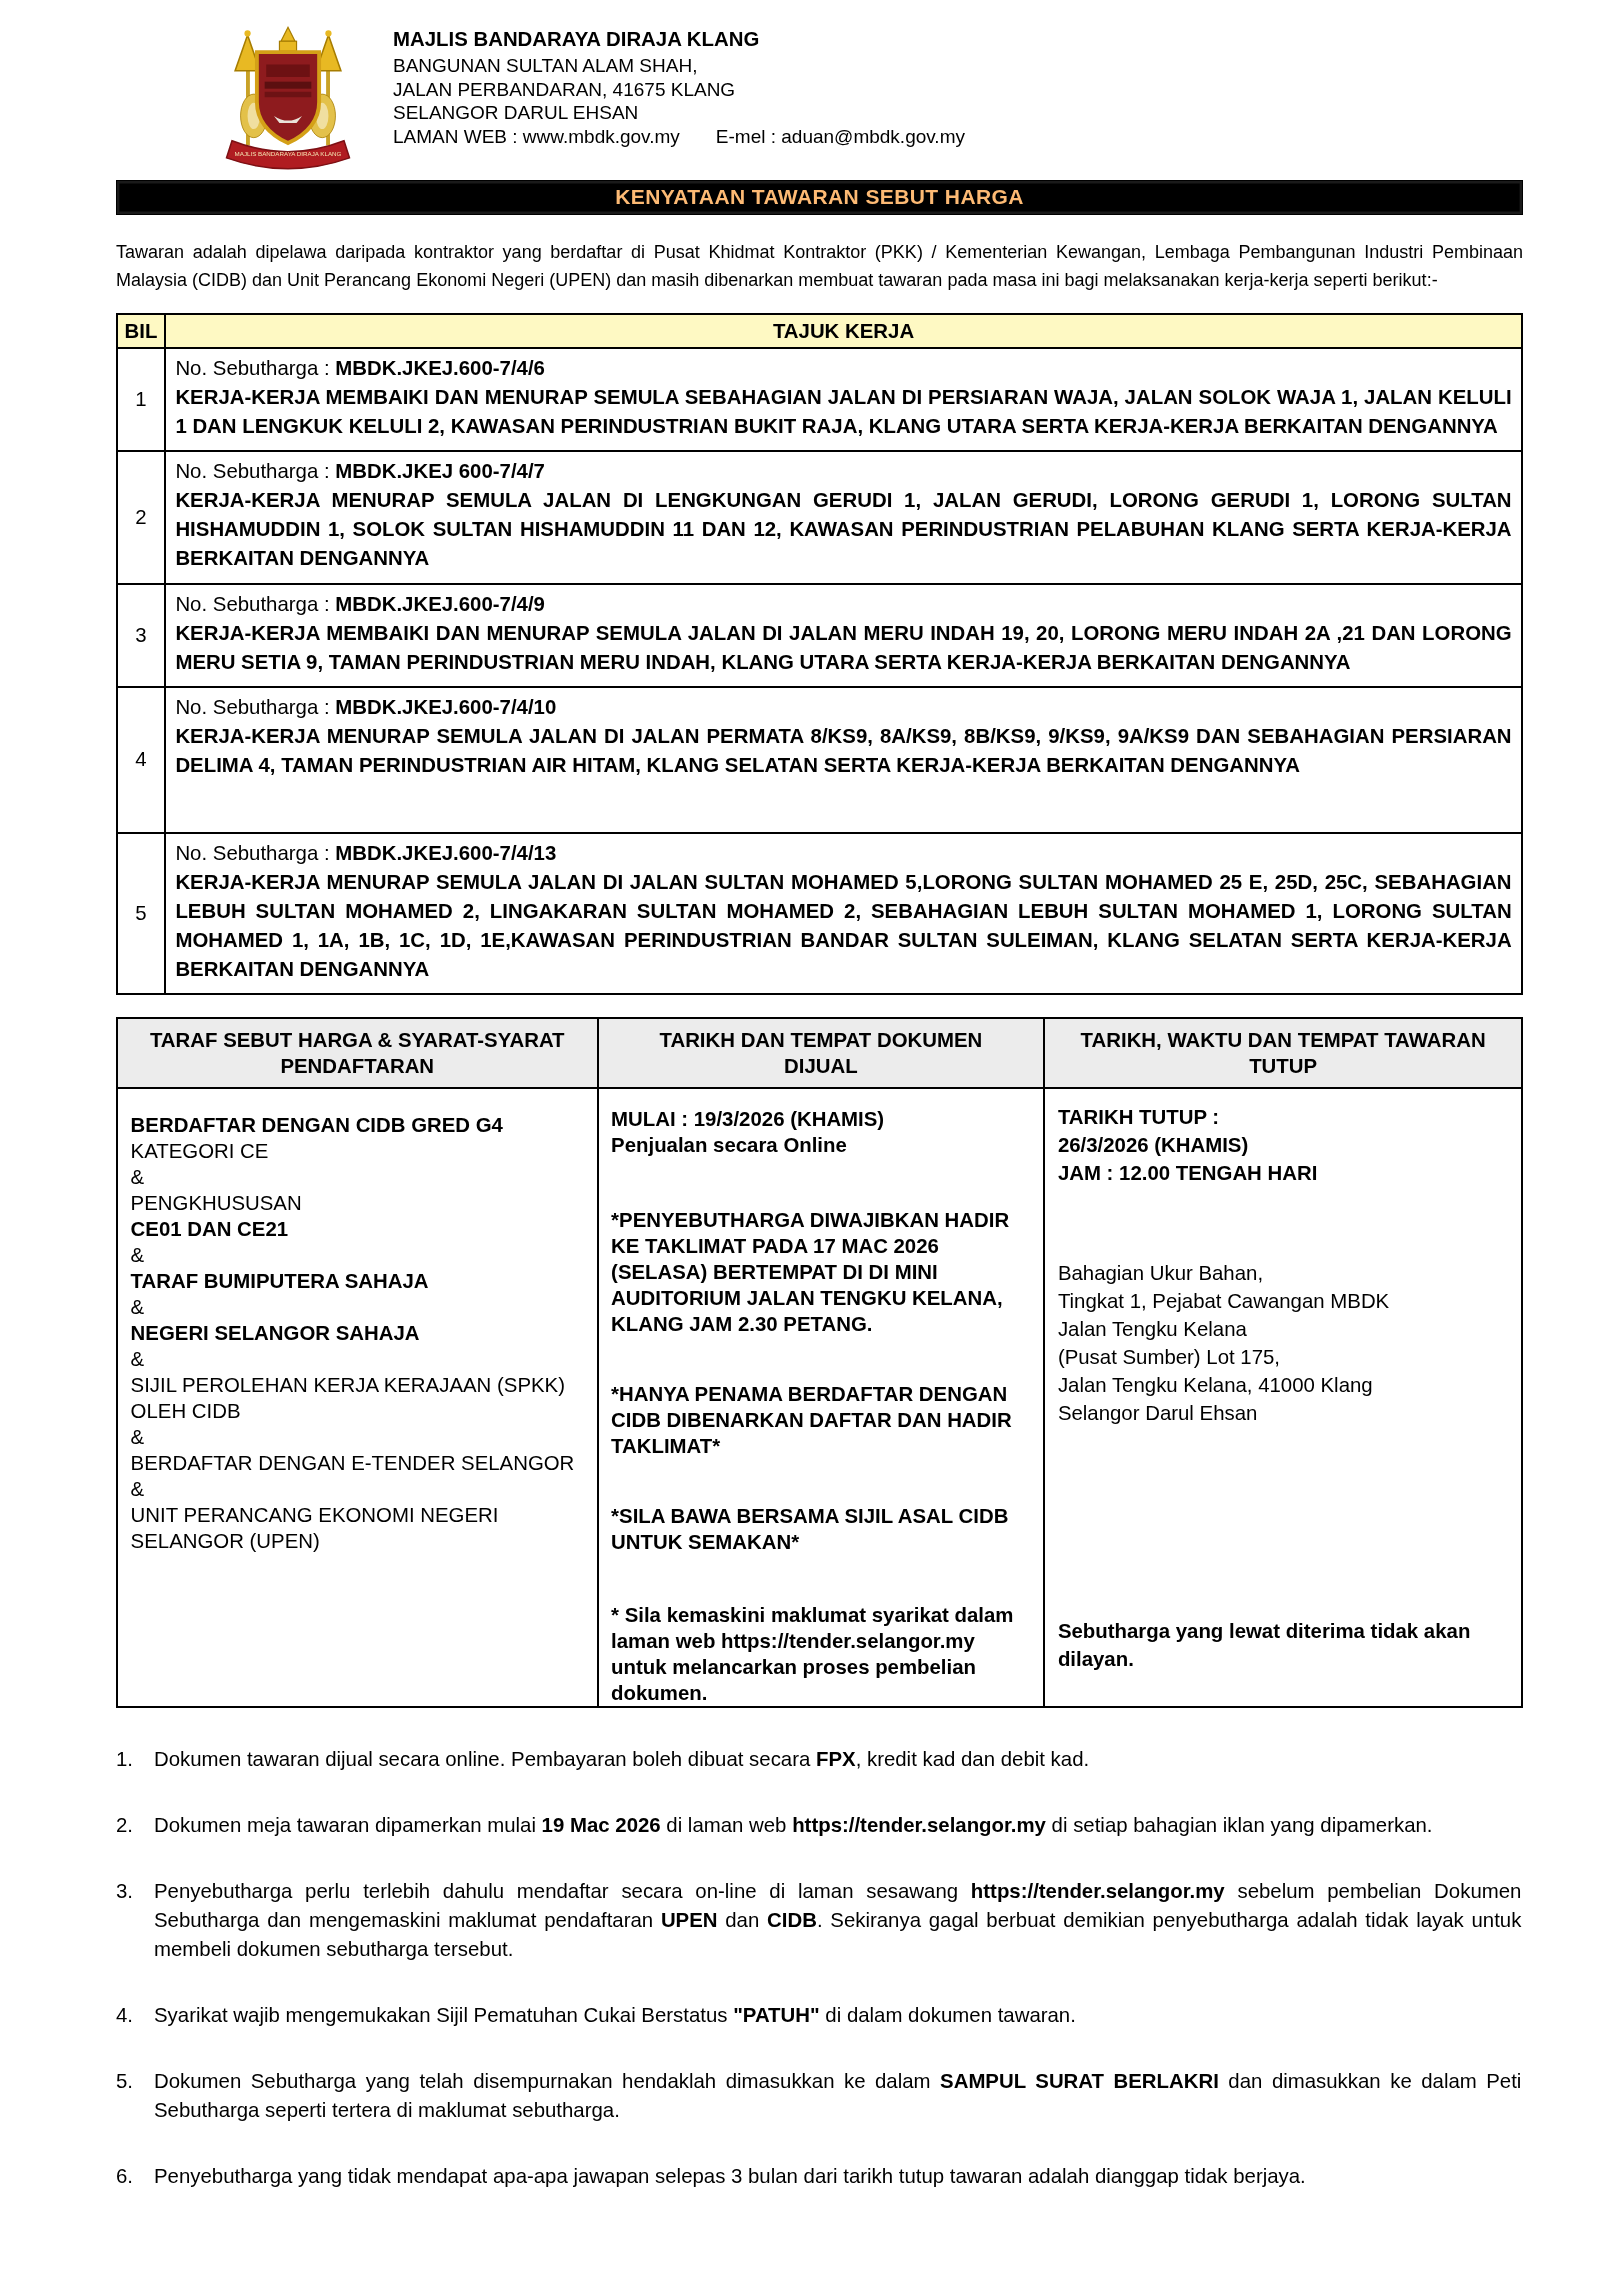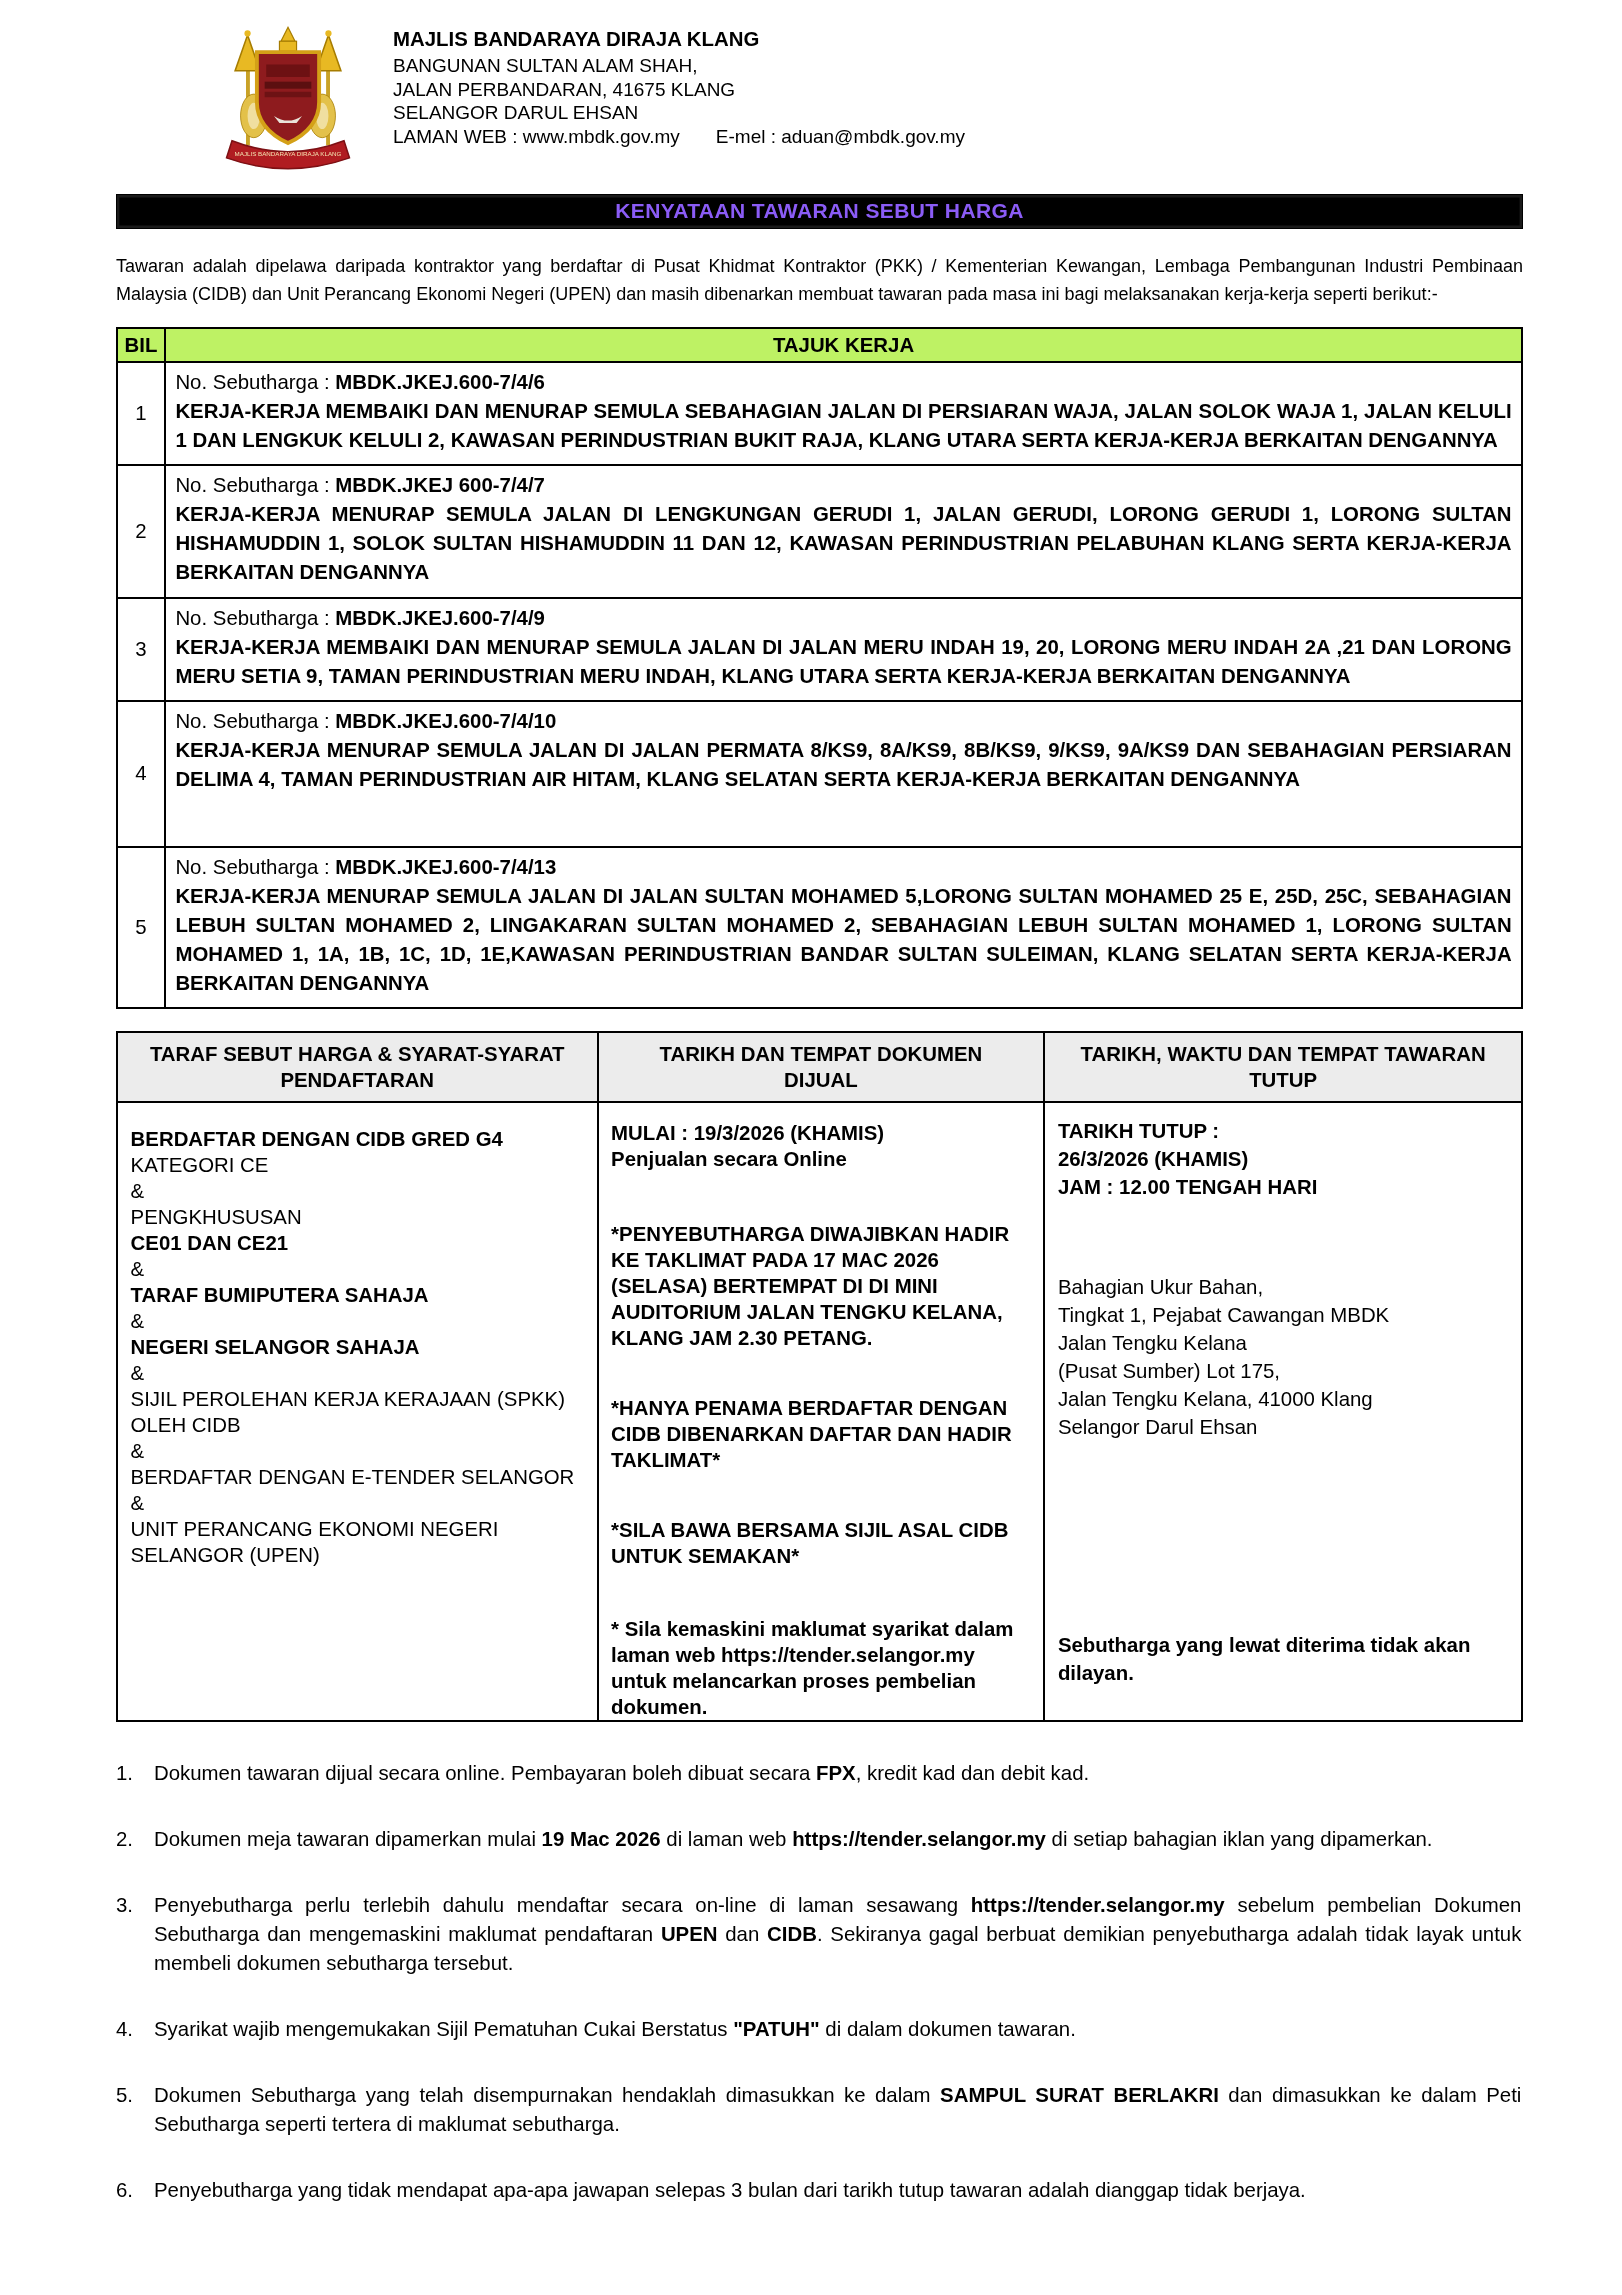"KENYATAAN TAWARAN SEBUT HARGA" .banner { color: #8b5cf6 -> #fdba74; margin-top: 22px -> 8px }
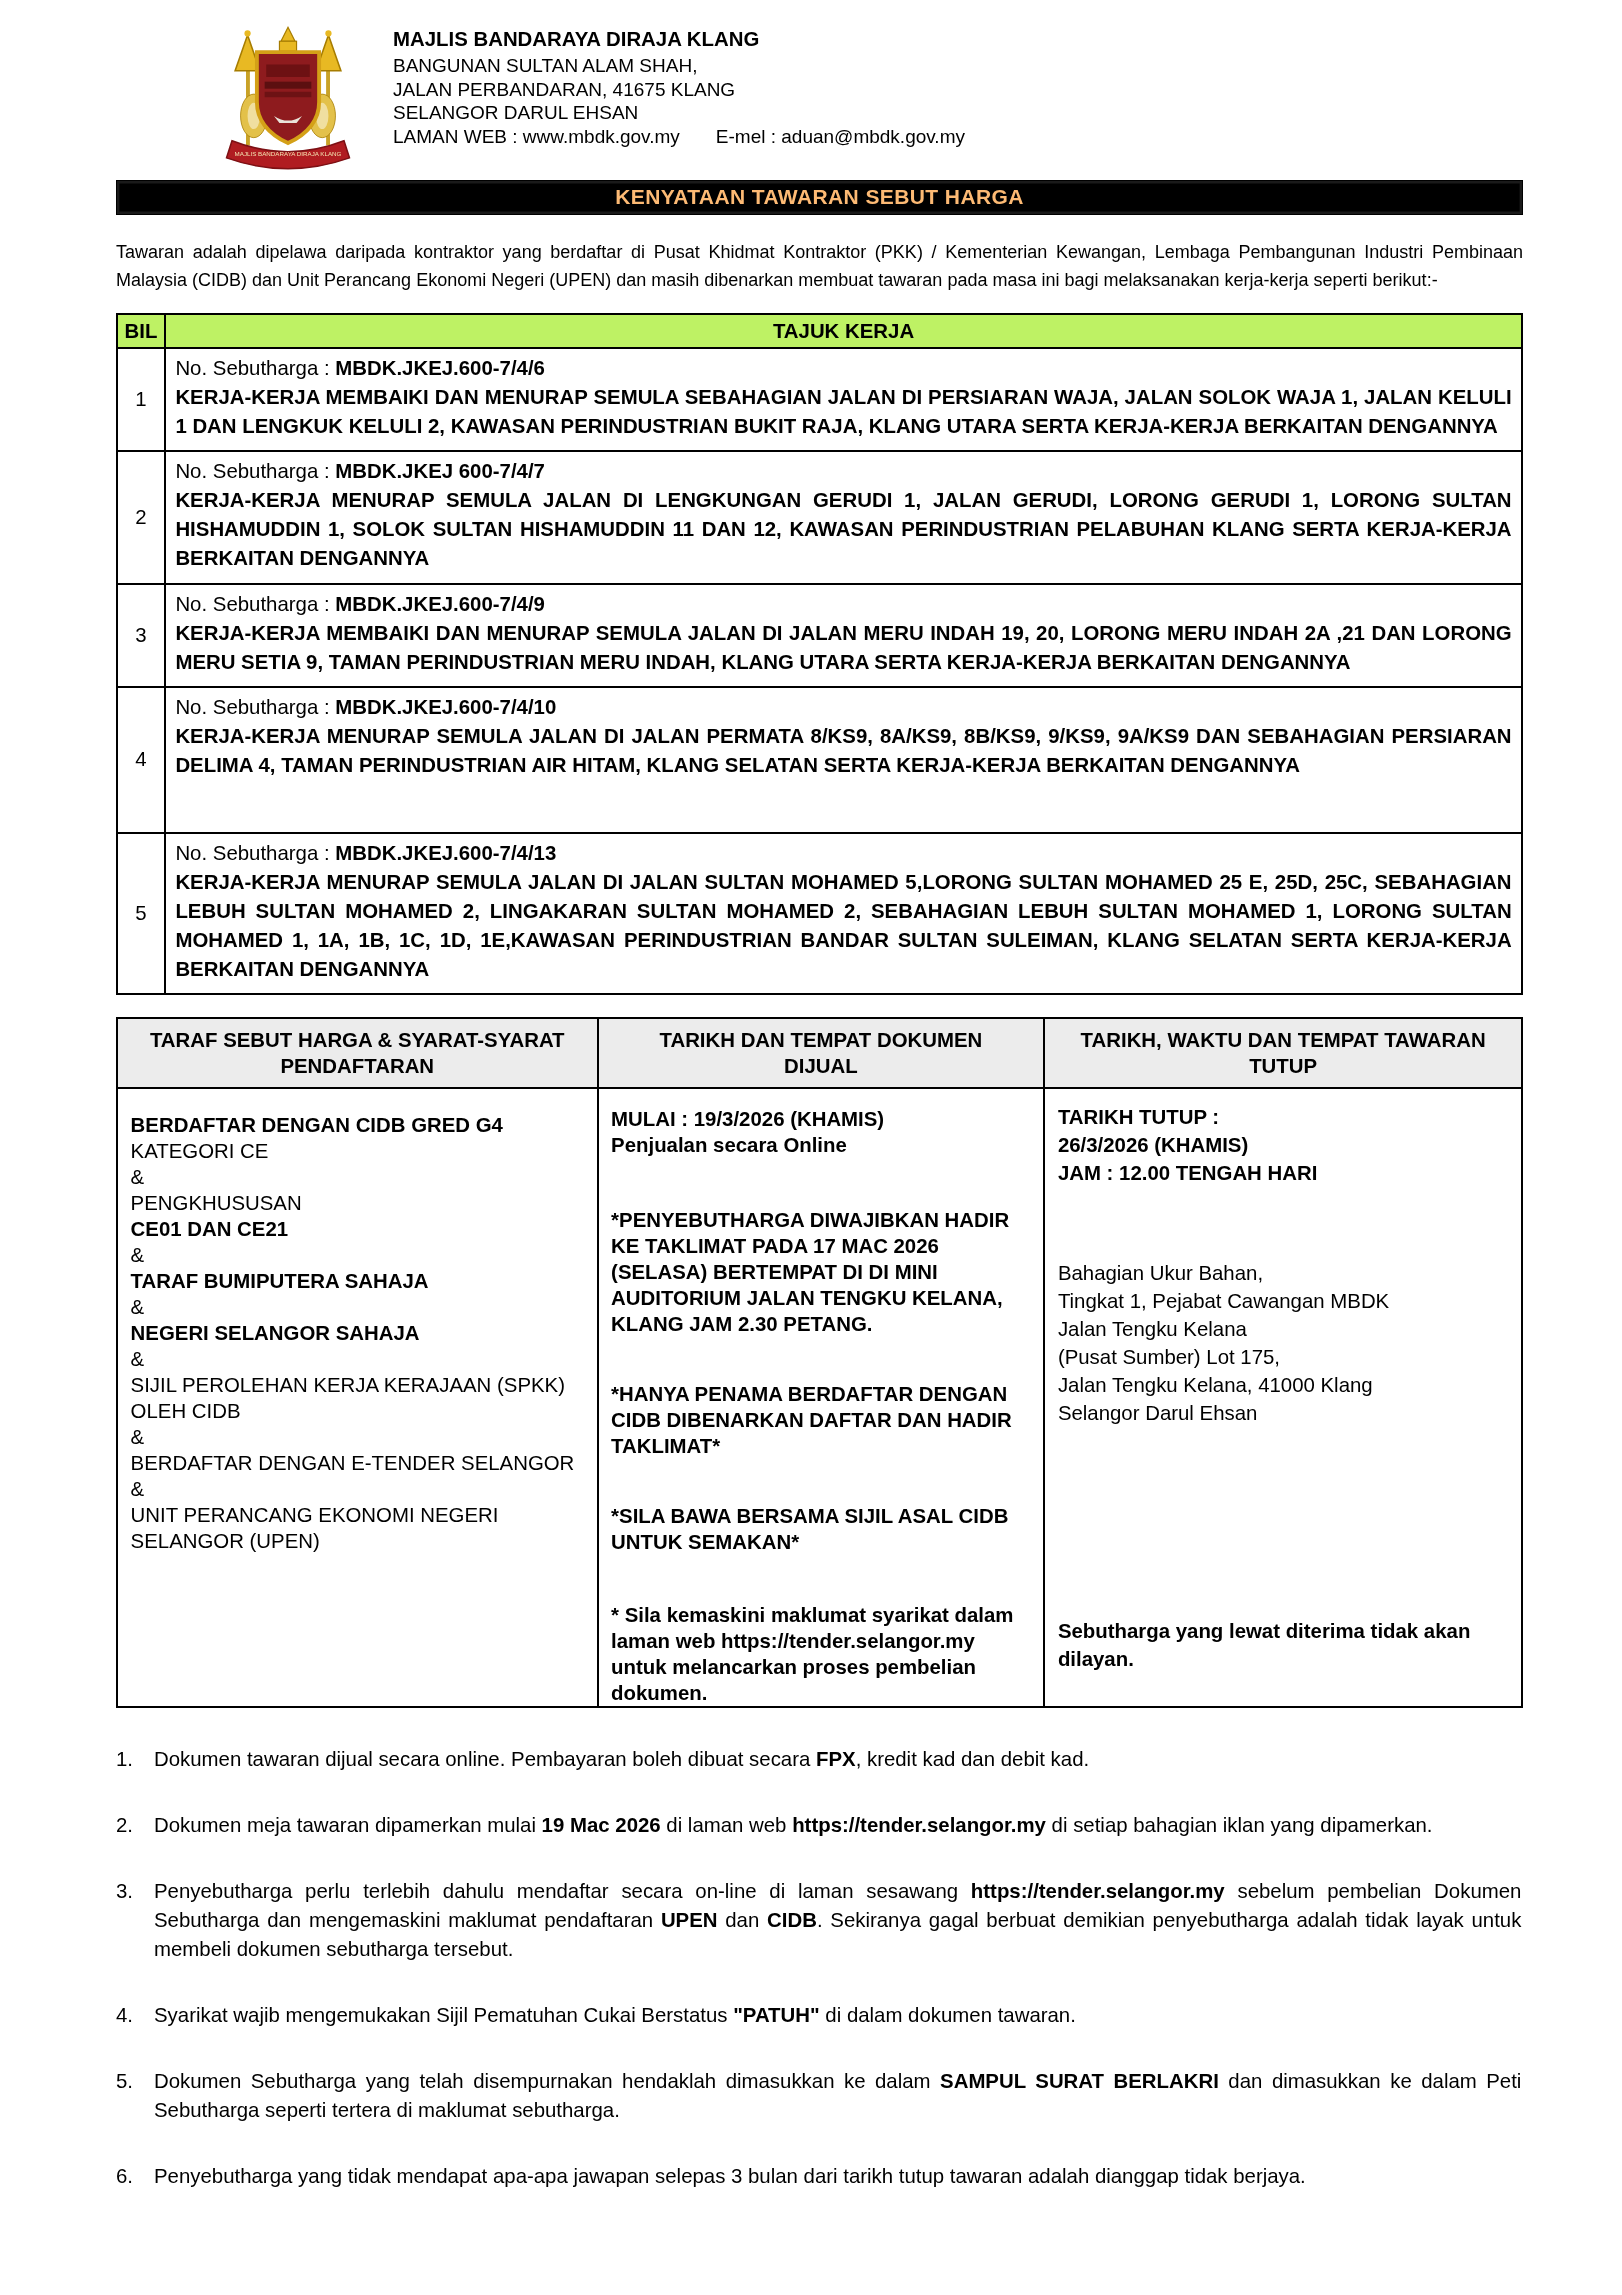"BIL" .works th { background: #bef264 -> #fef9c3 }
